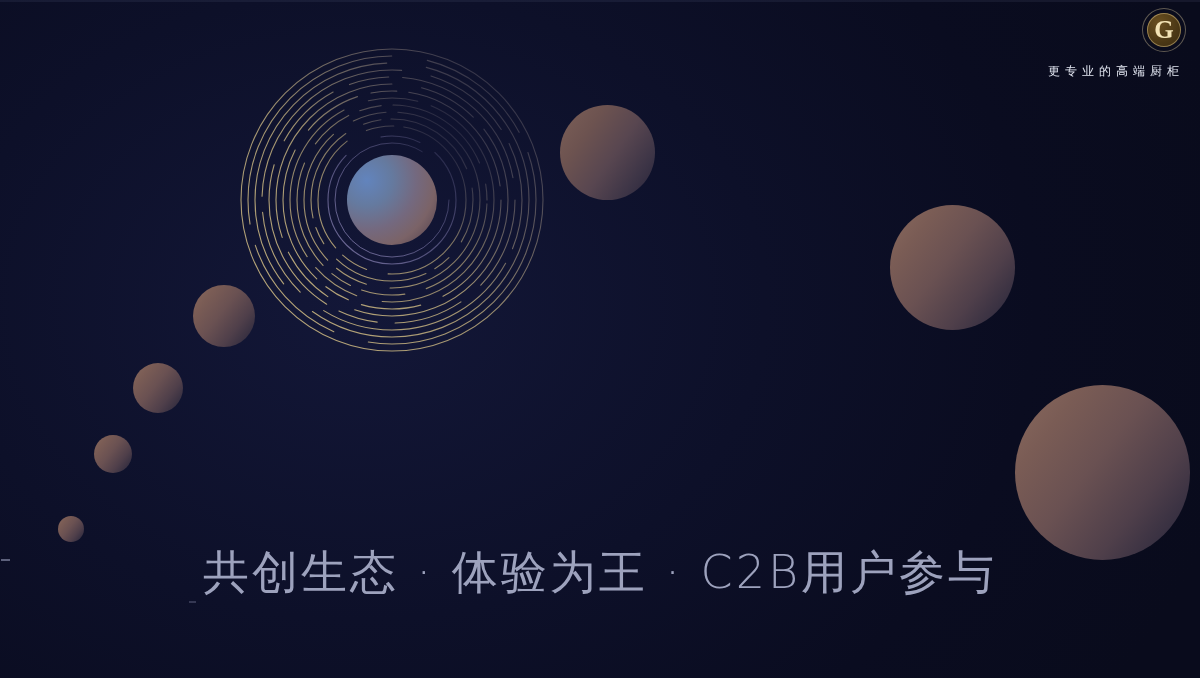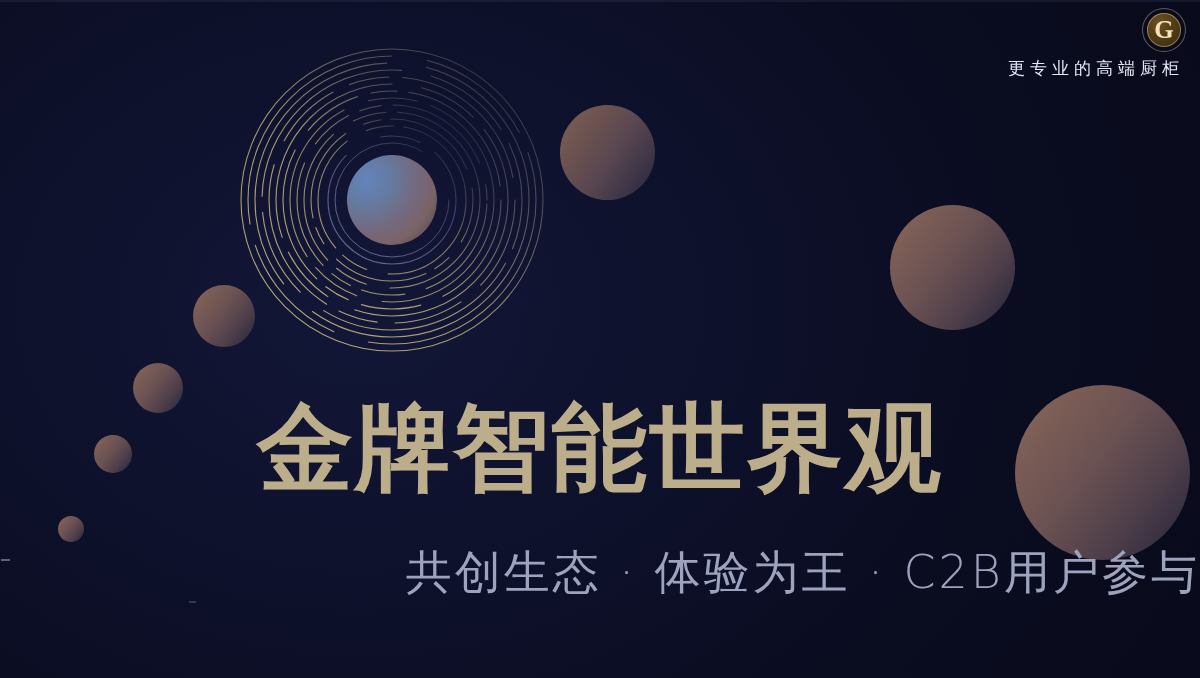"更专业的高端厨柜" .brand-tagline { font-size: 17px -> 12px; margin-top: 5px -> 11px }
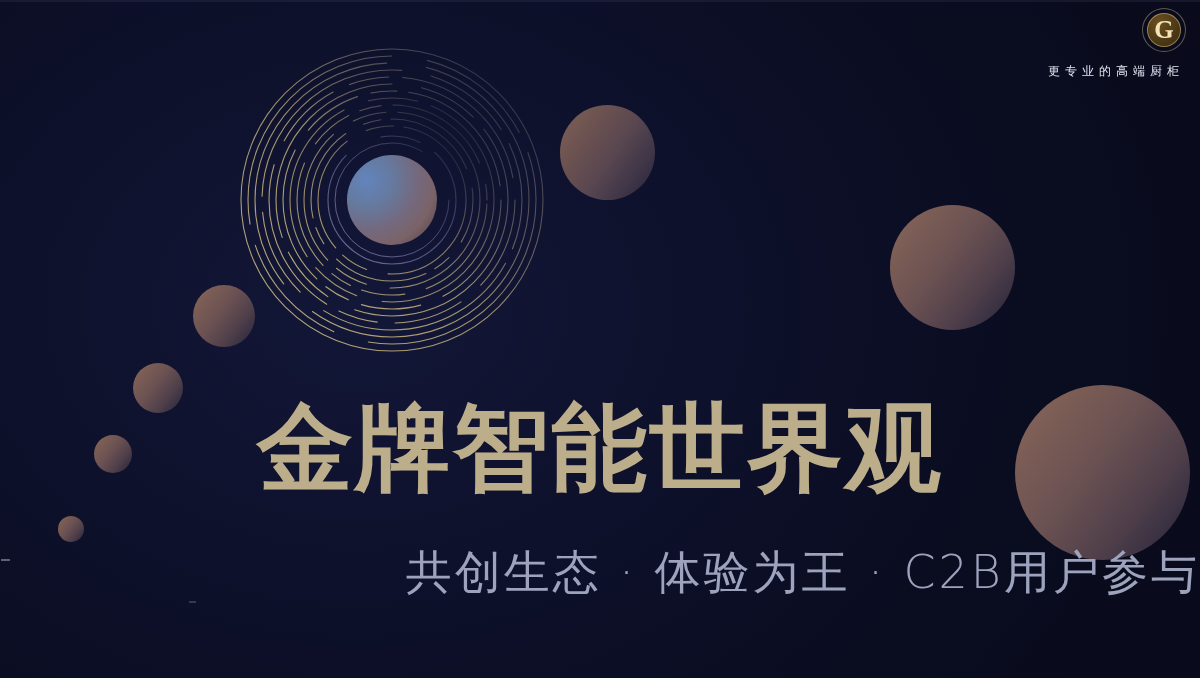"金牌智能世界观" div.headline { html: <div>金牌智能世界观</div> -> none }
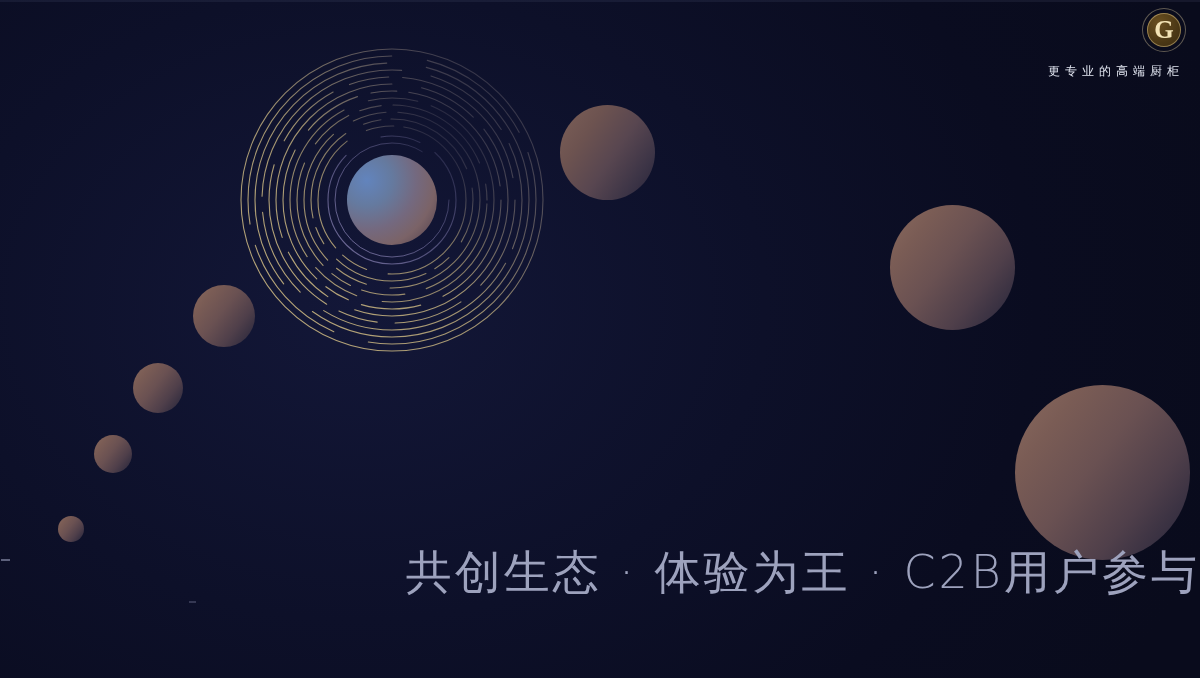"共创生态 · 体验为王 · C2B用户参与" .subline { text-align: right -> center }
